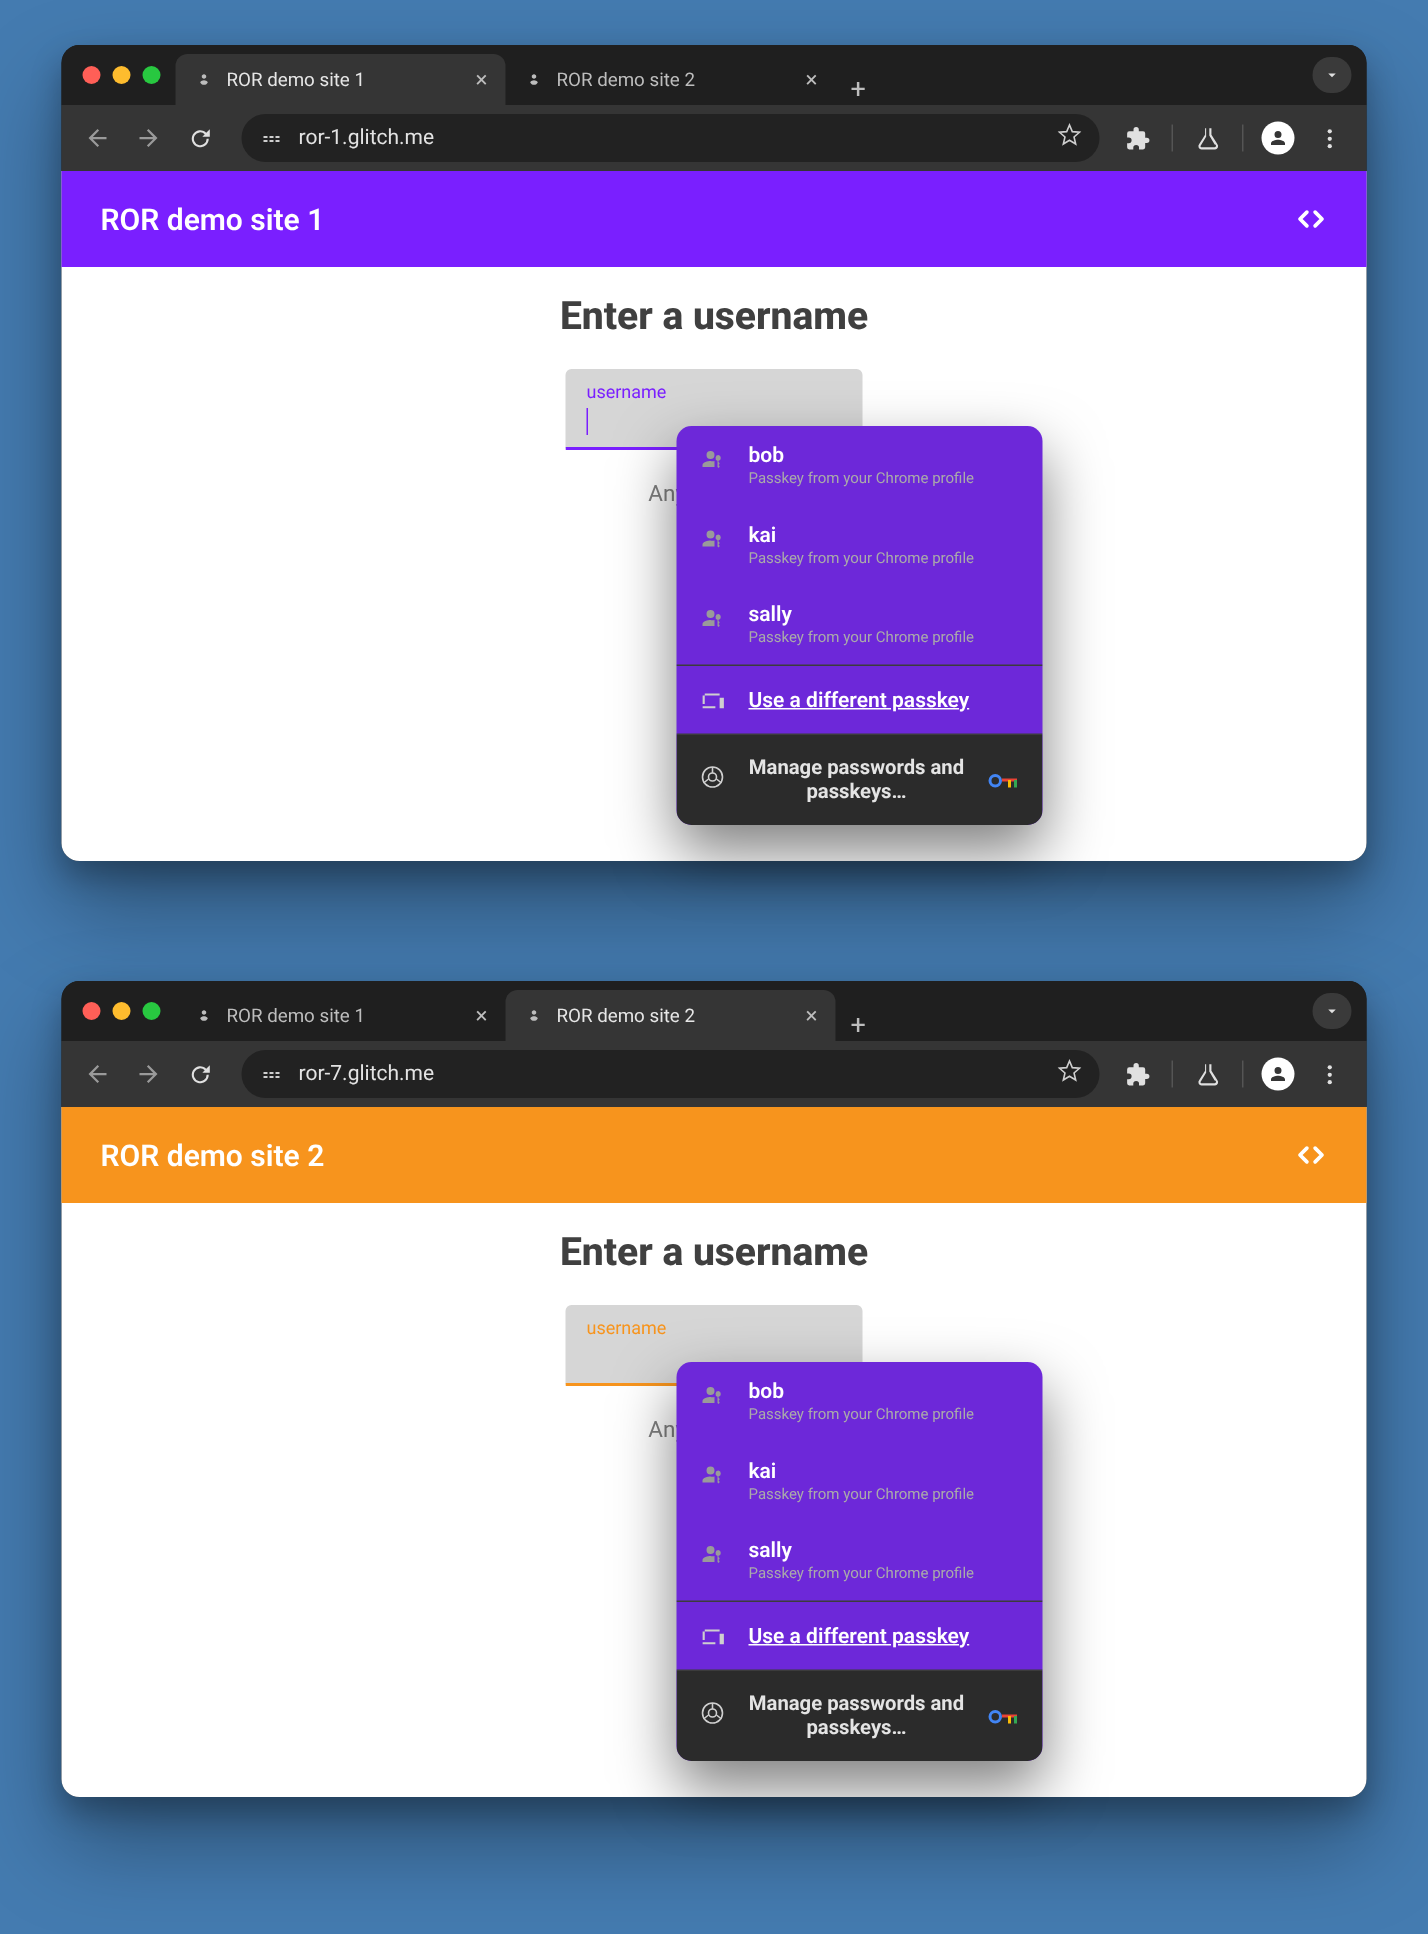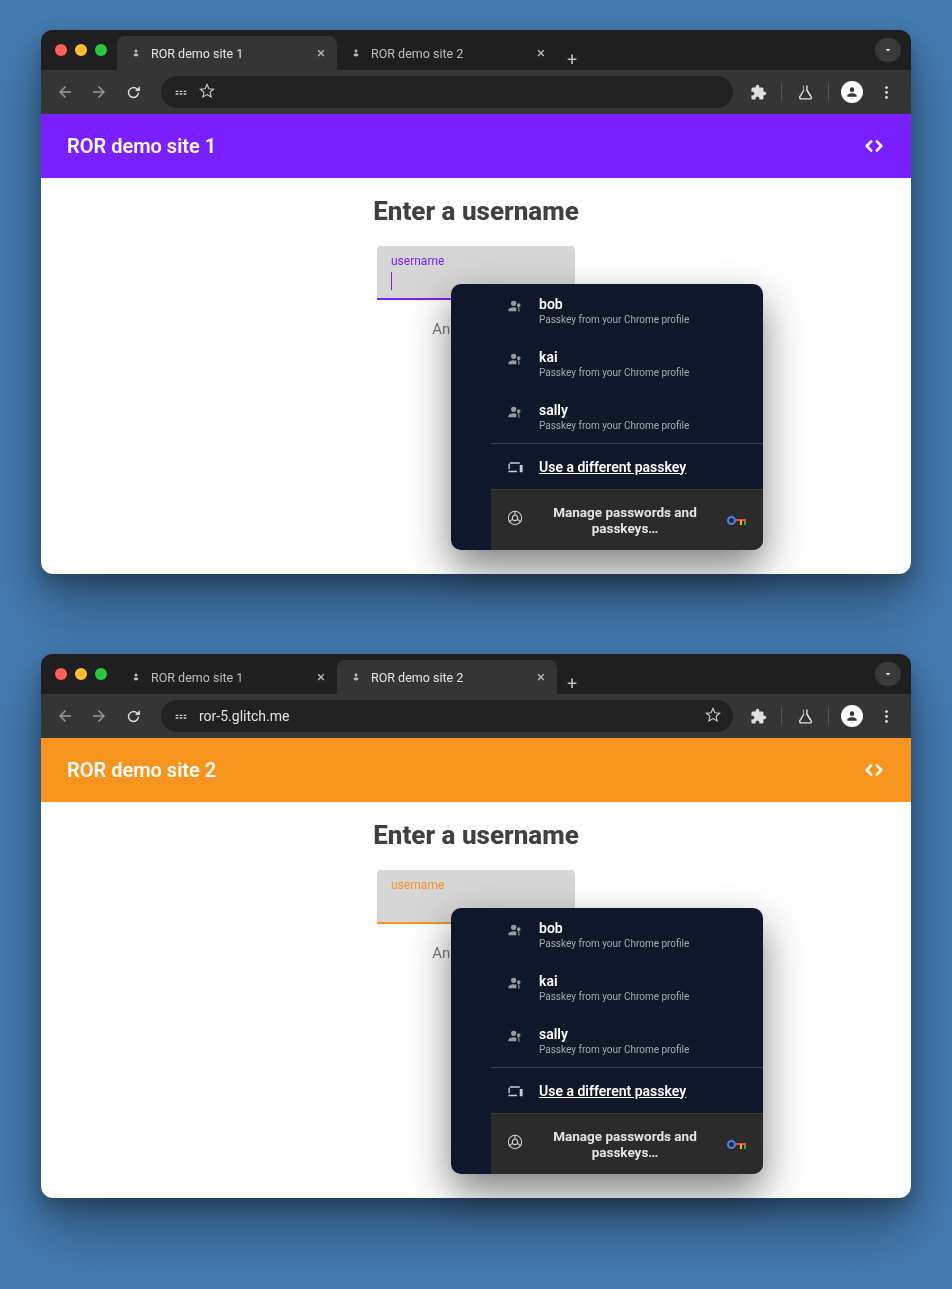"ror-1.glitch.me" span.omni-url { html: none -> <span>ror-1.glitch.me</span> }
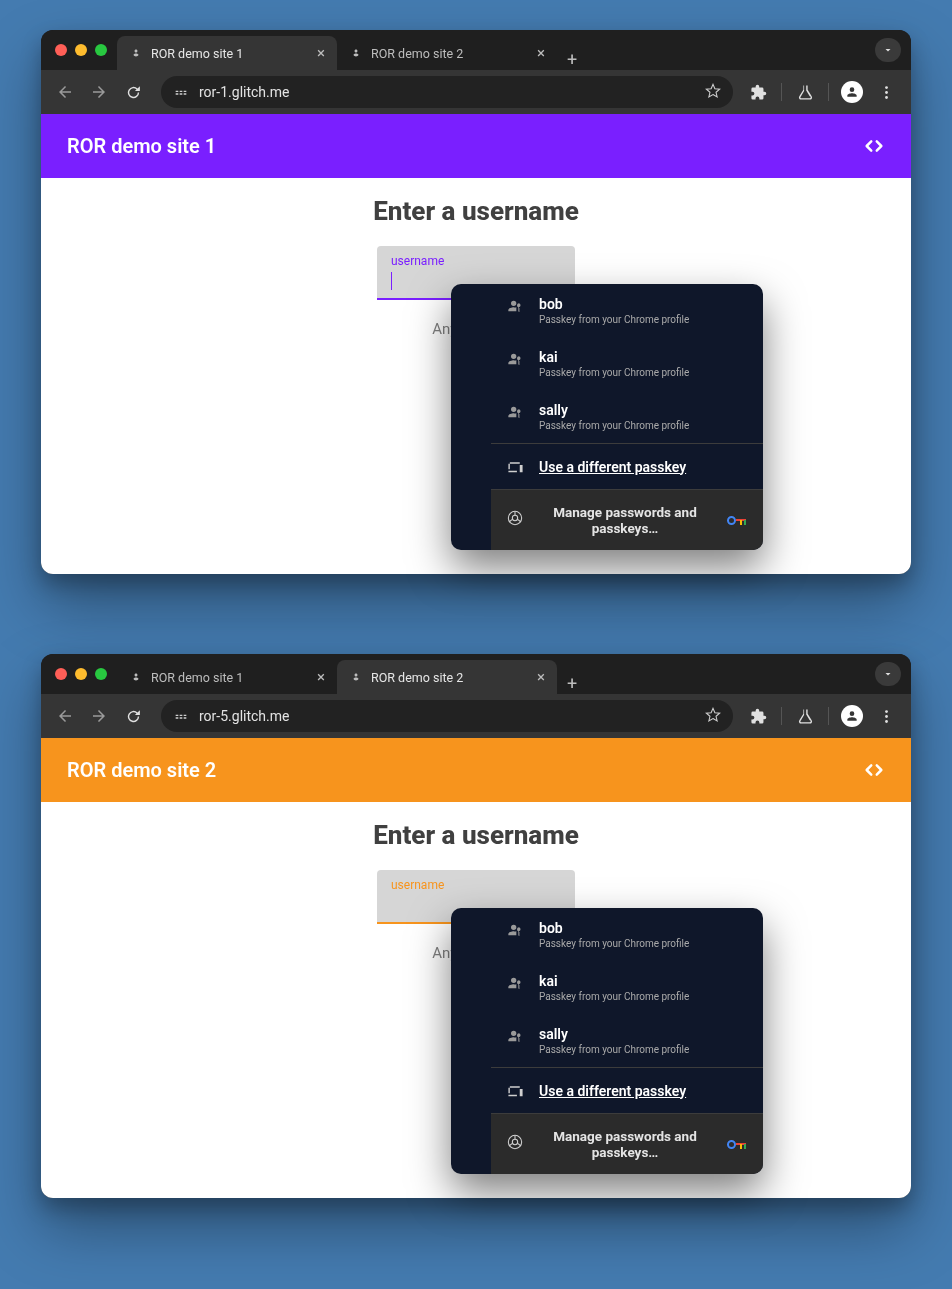"bob" .dropdown { background: #0f172a -> #6d28d9; padding-left: 40px -> none; width: 312px -> 244px }
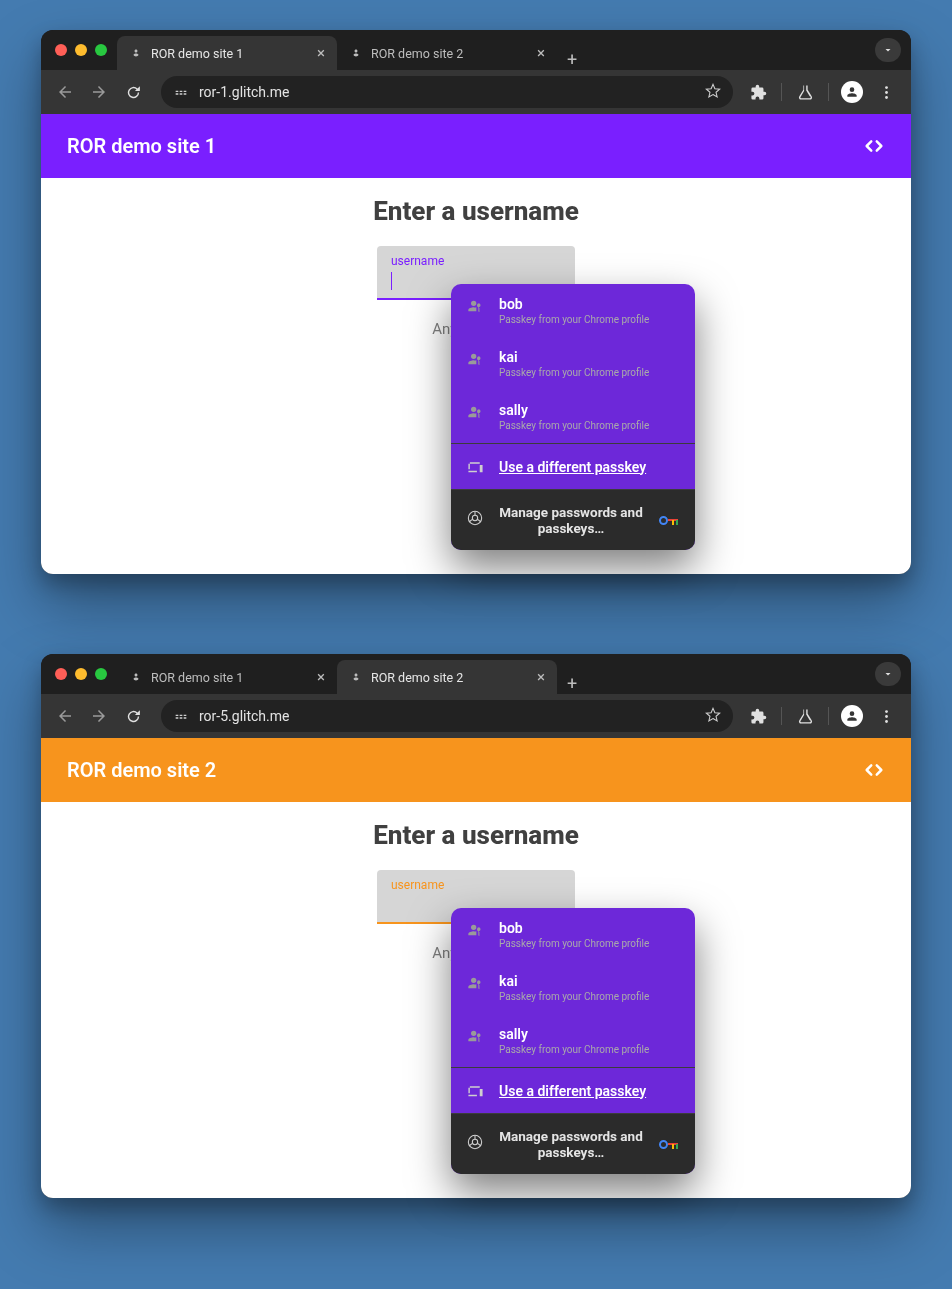"ror-5.glitch.me" span.omni-url { text: ror-5.glitch.me -> ror-7.glitch.me }
